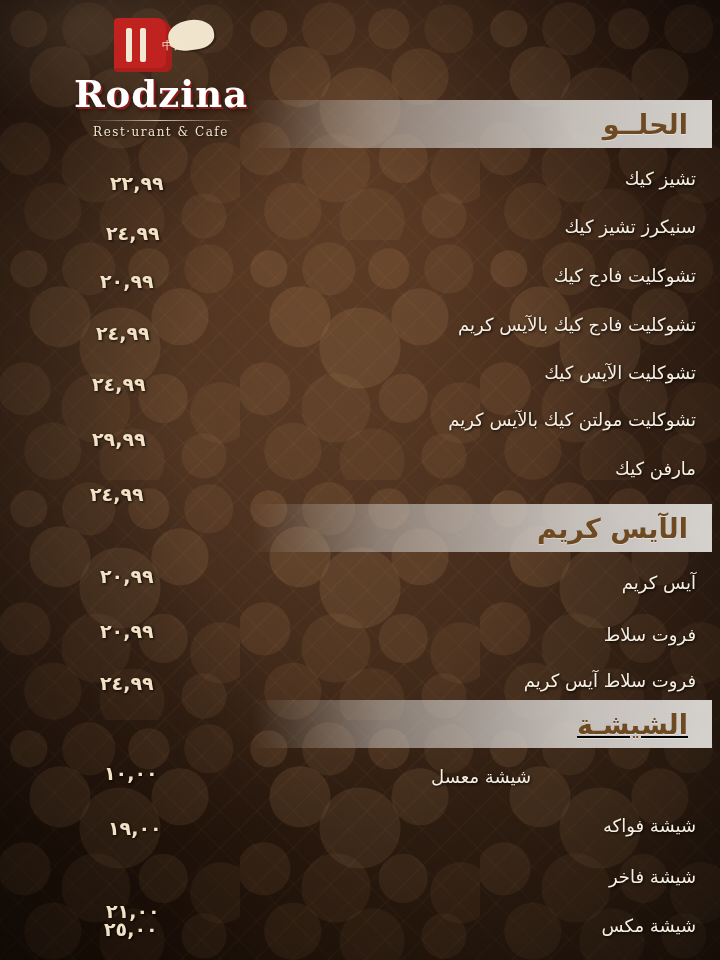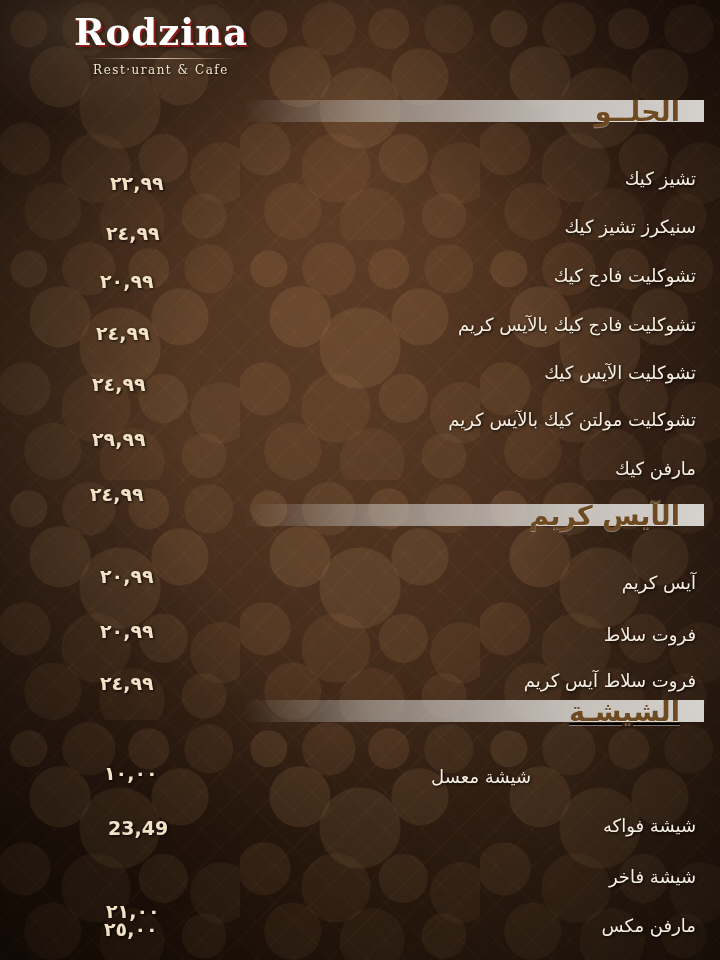"中国" div.logo-badge { html: none -> <div> <div></div> <div></div> <div>中国</div> </div> }
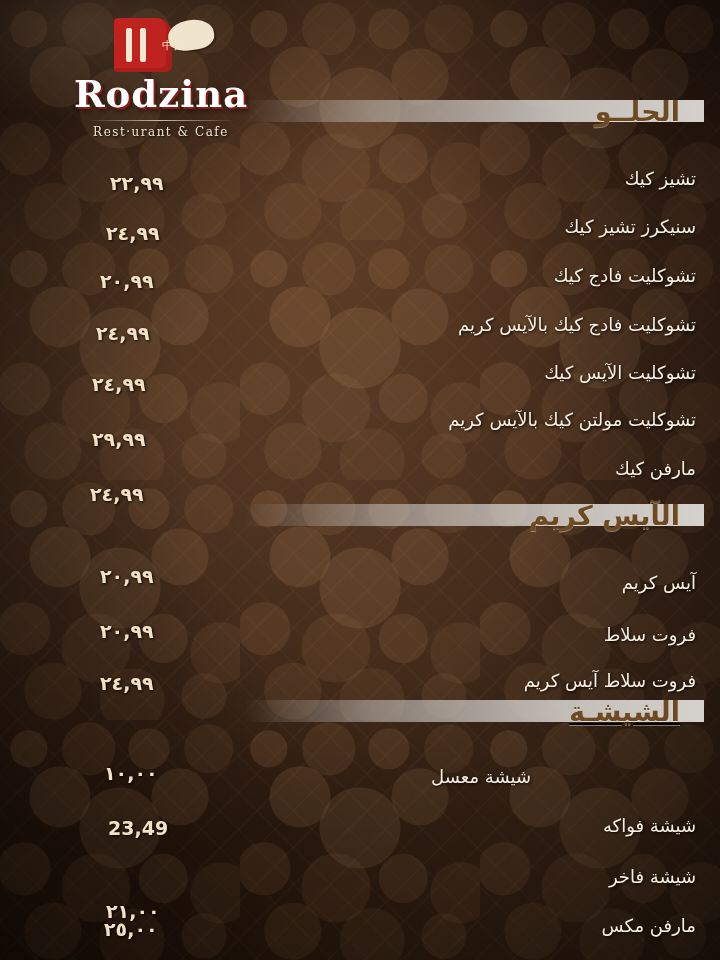"الحلــو" .section-head { height: 22px -> 48px; right: 16px -> 8px }
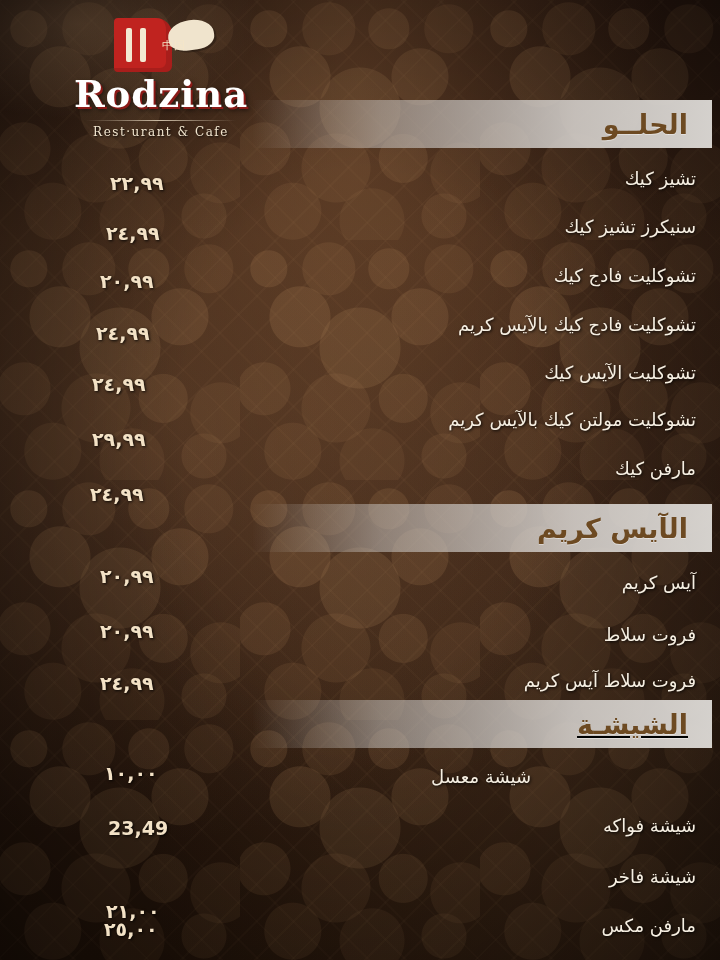"23,49" div.item-price { text: 23,49 -> ١٩,٠٠ }
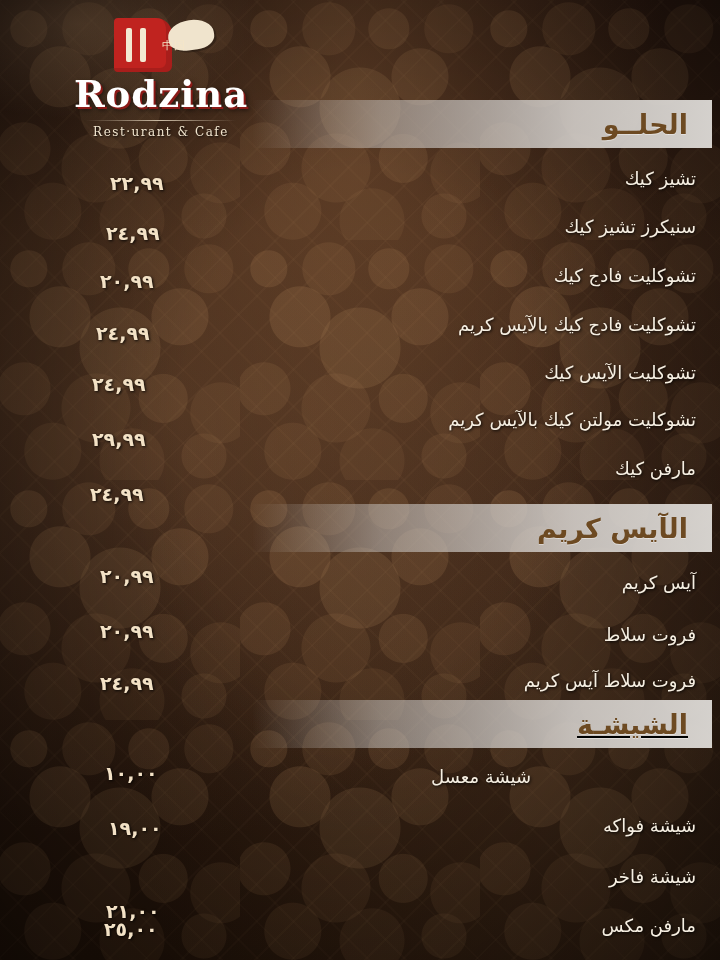"مارفن مكس" div.item-name { text: مارفن -> شيشة }
